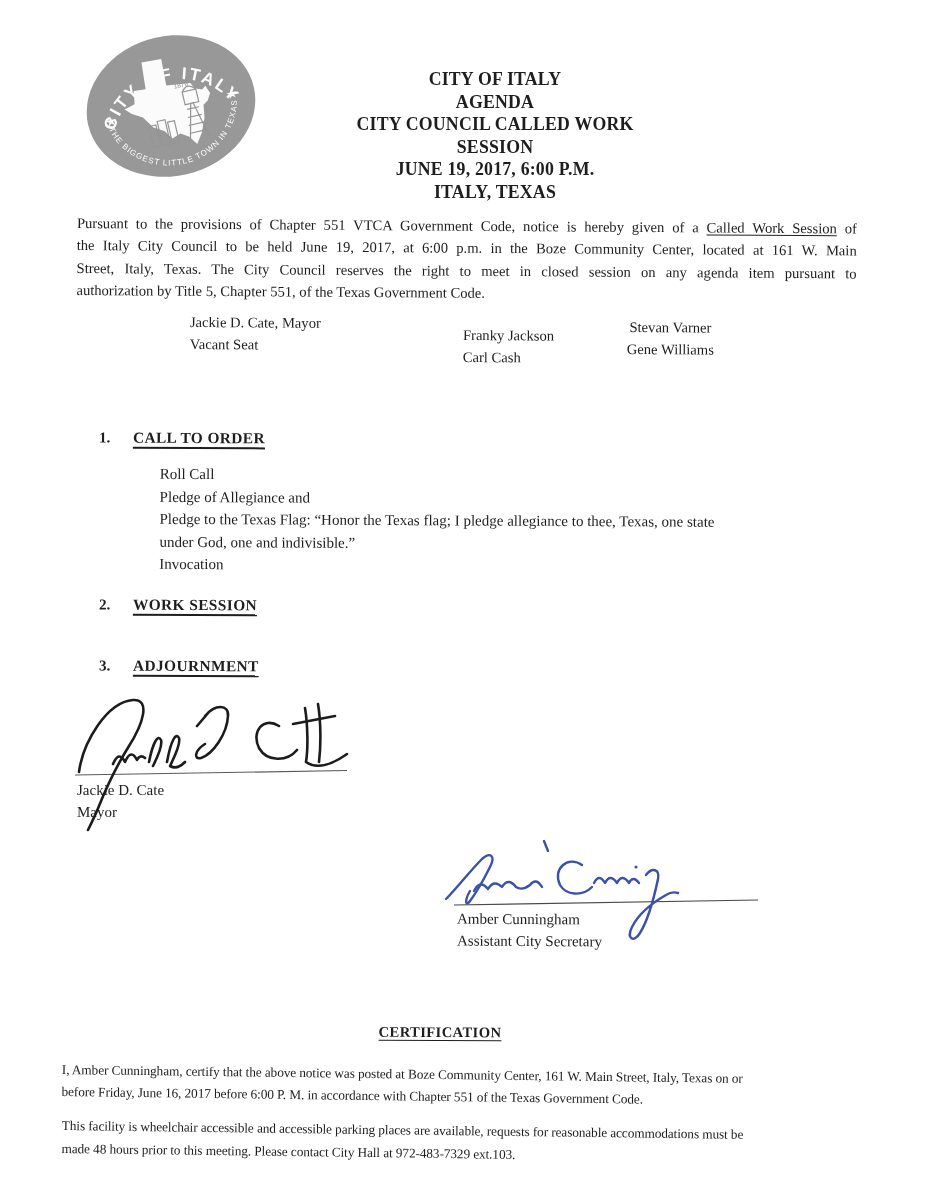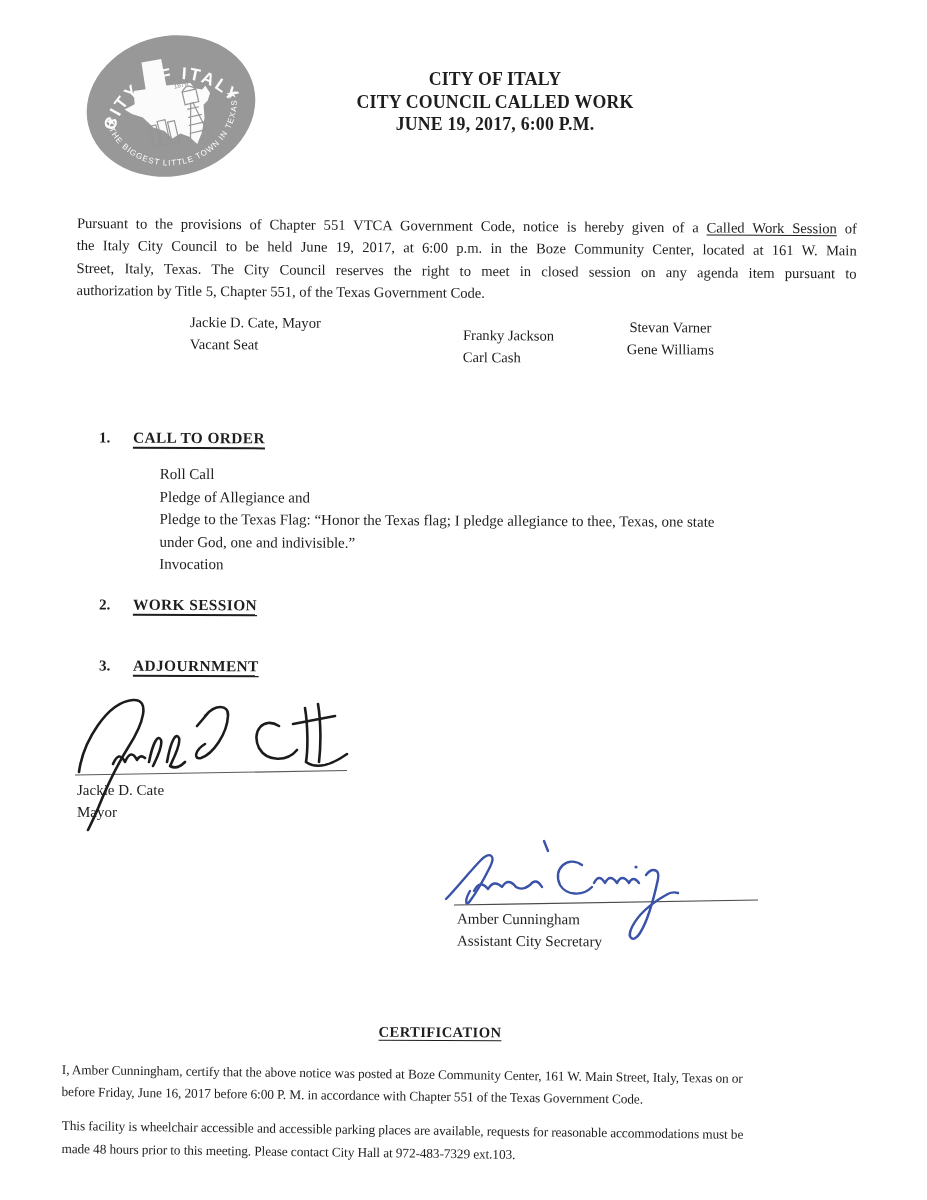"AGENDA" div { html: none -> <div>AGENDA</div> }
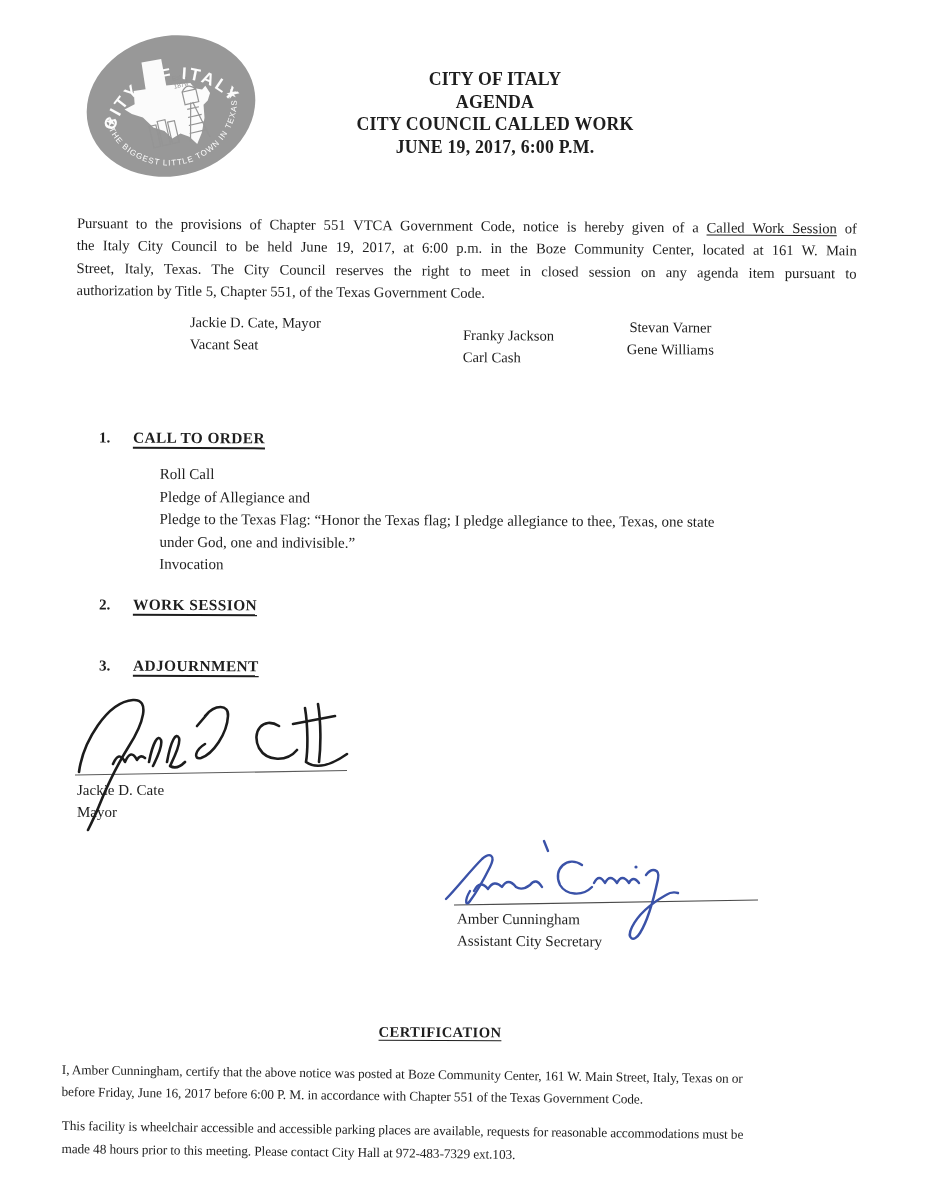"SESSION" div.u { html: none -> <div>SESSION</div> }
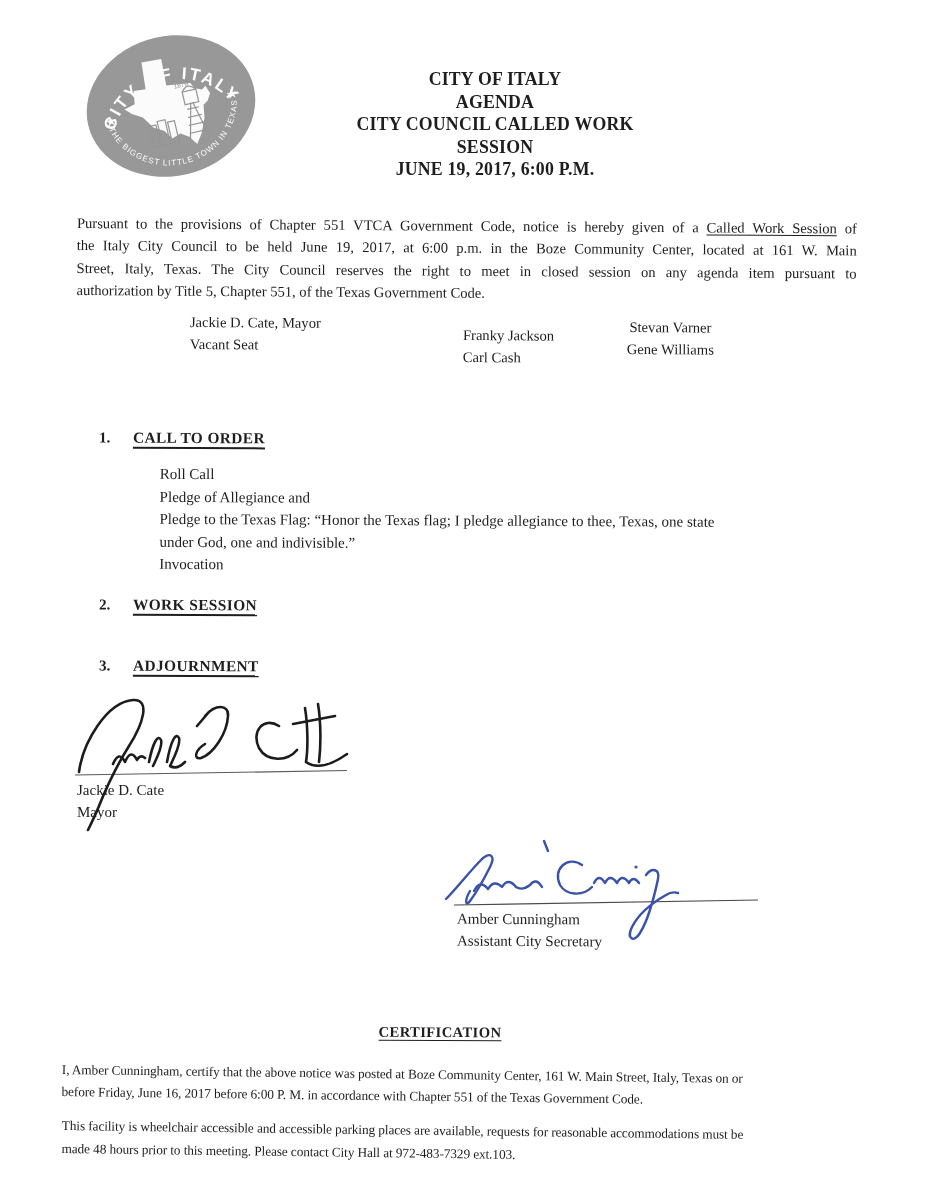"ITALY, TEXAS" div { html: none -> <div>ITALY, TEXAS</div> }
